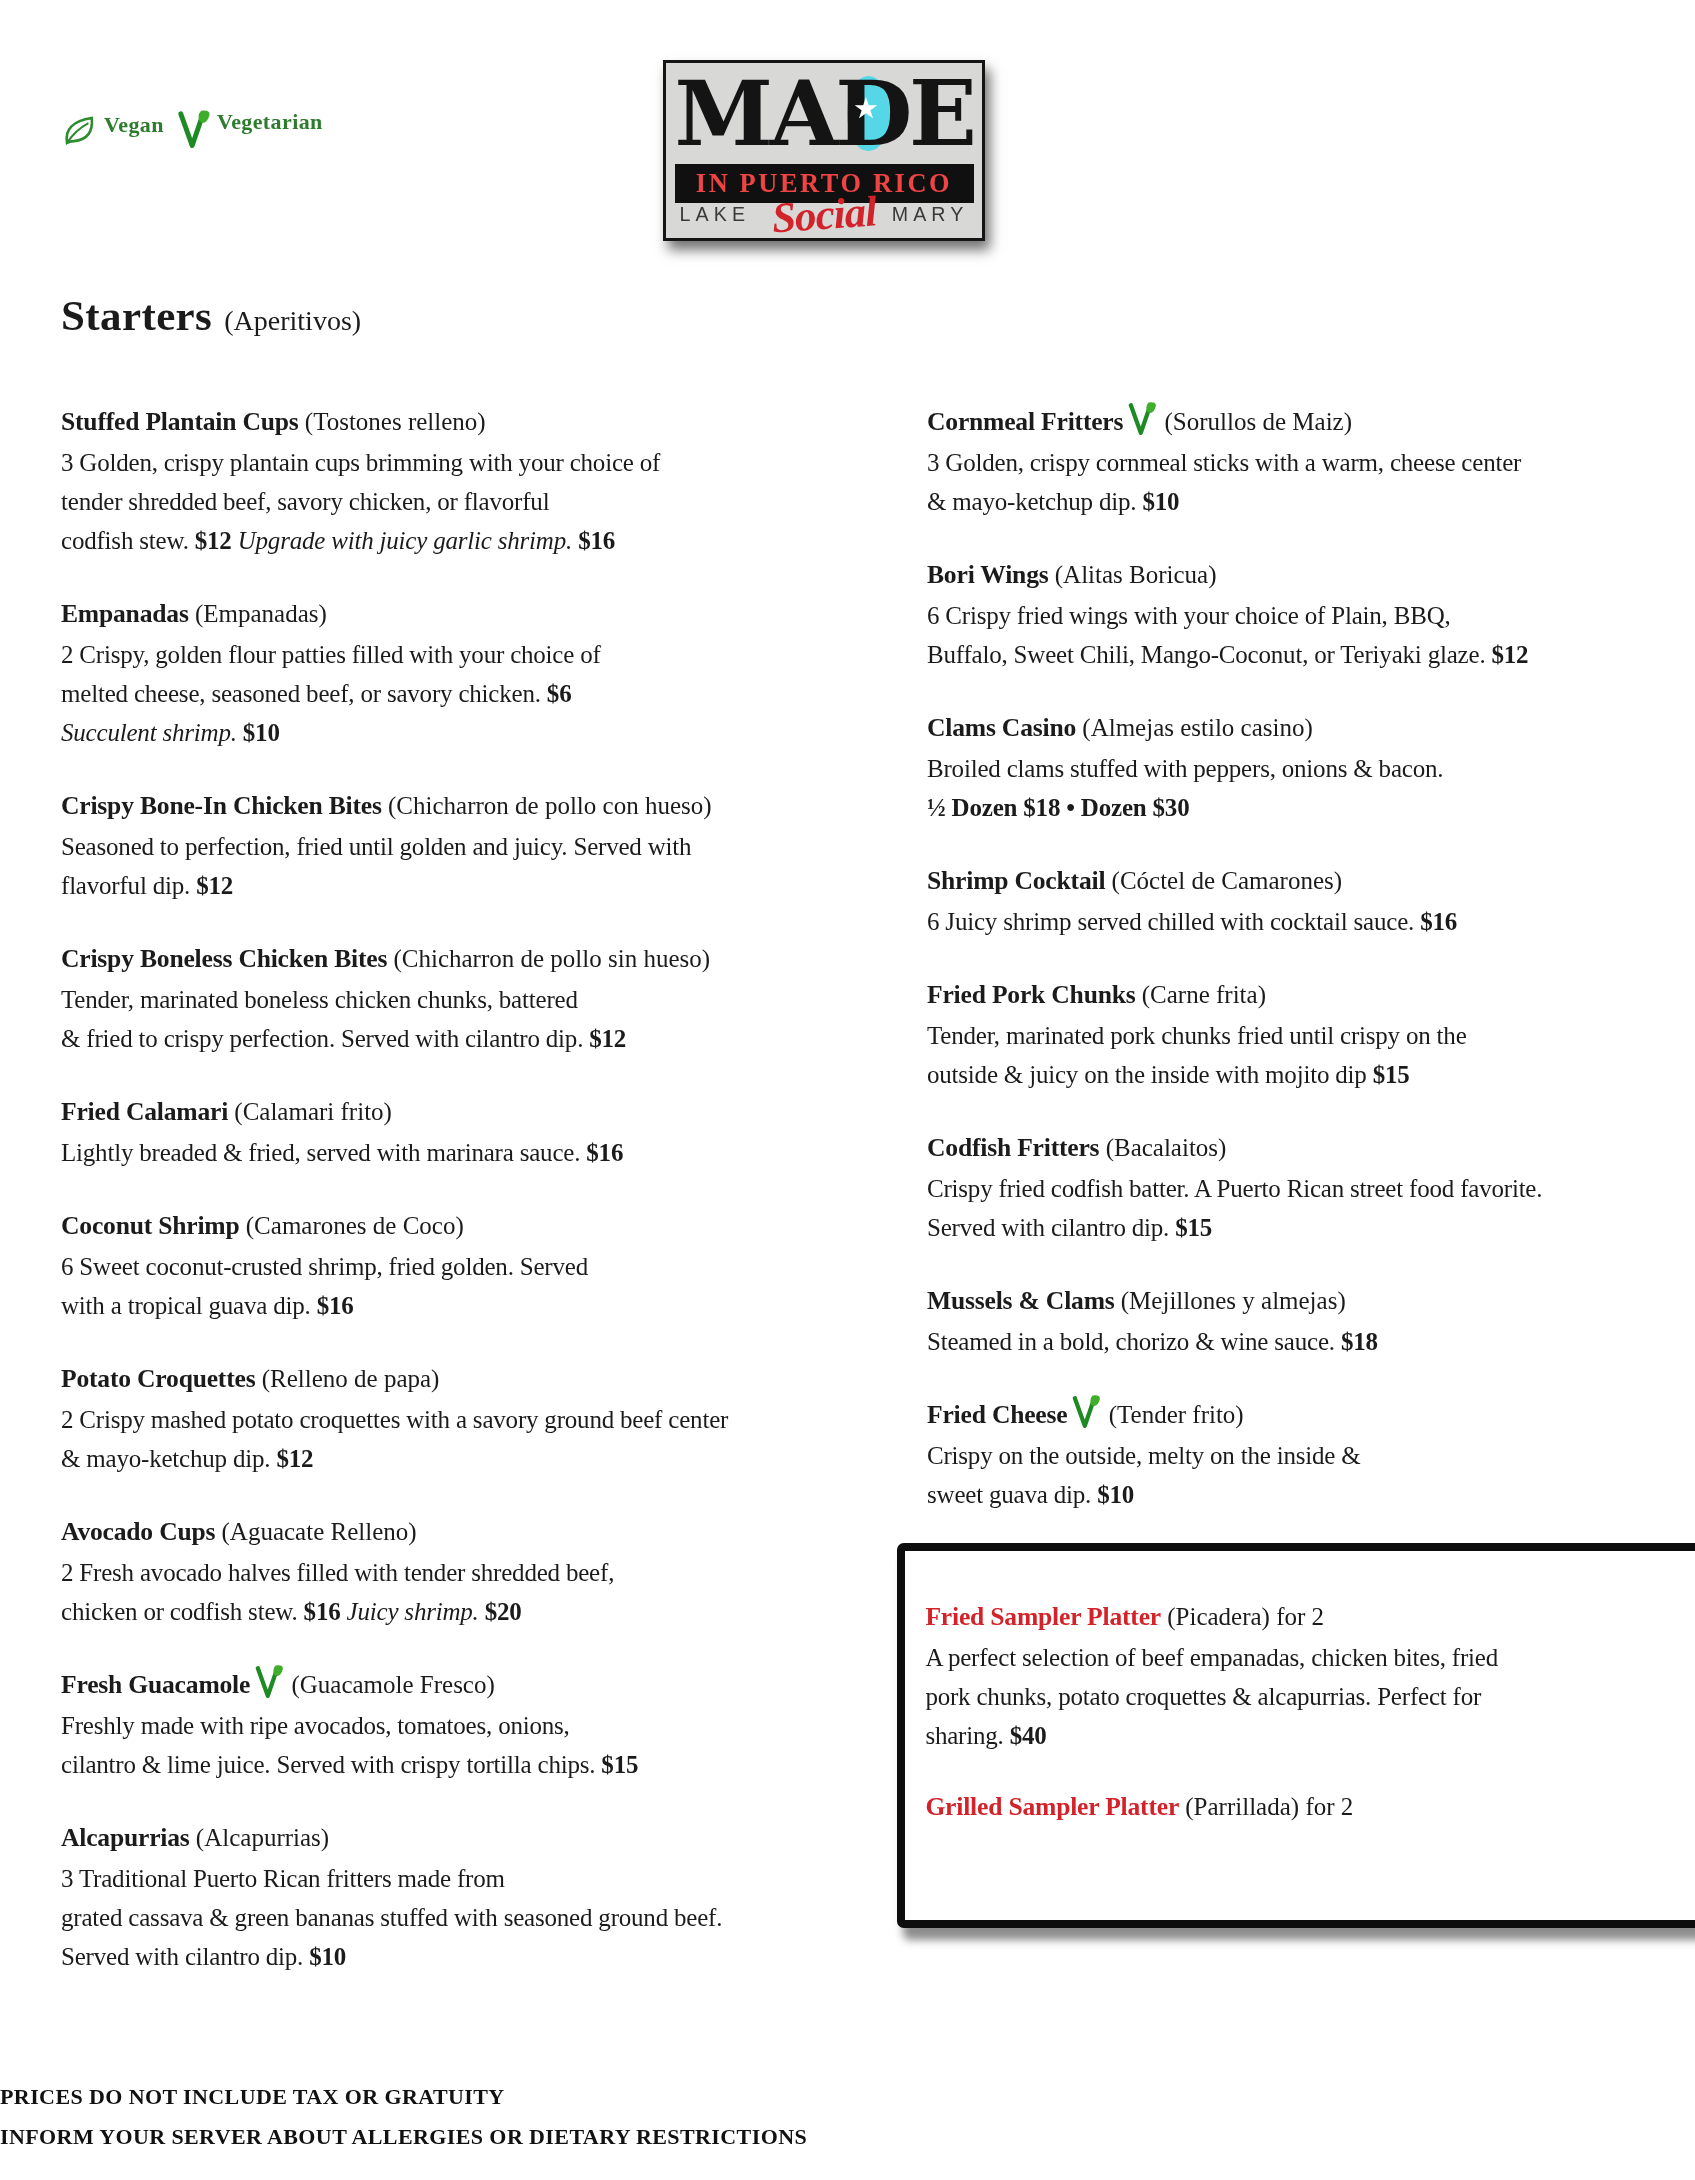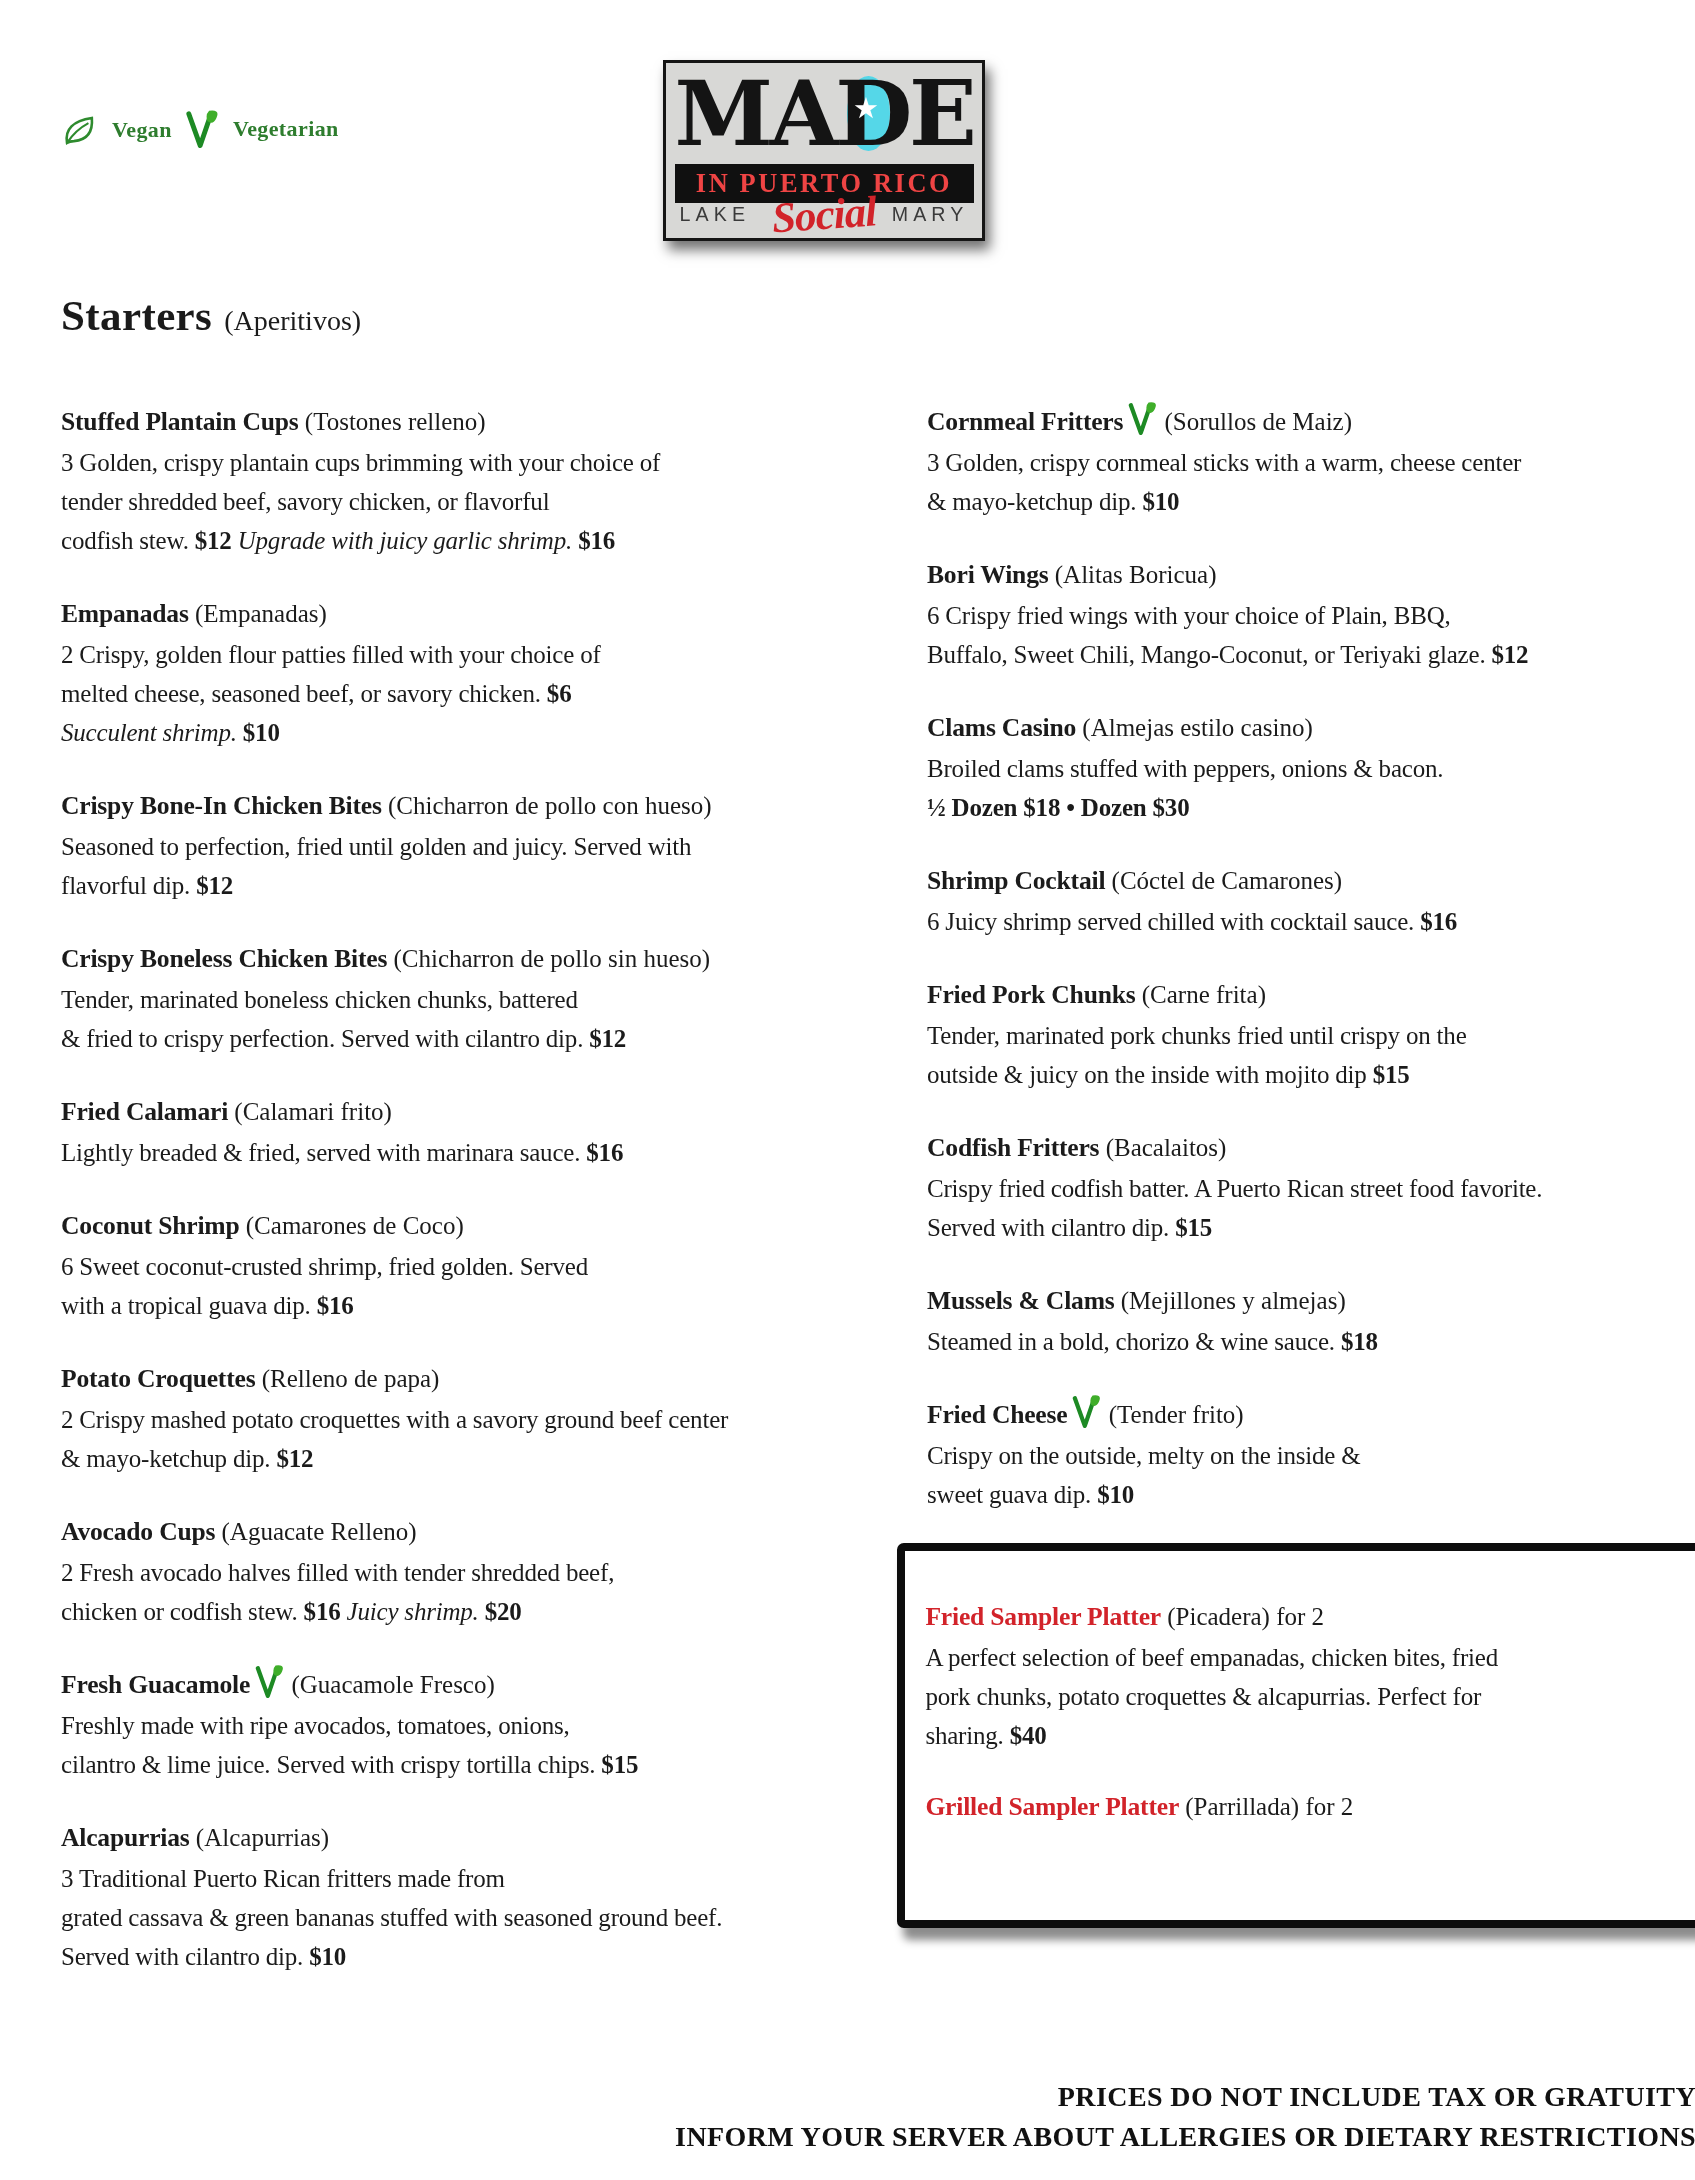"Vegan" .legend .group { align-items: center -> flex-start; gap: 15px -> 7px }
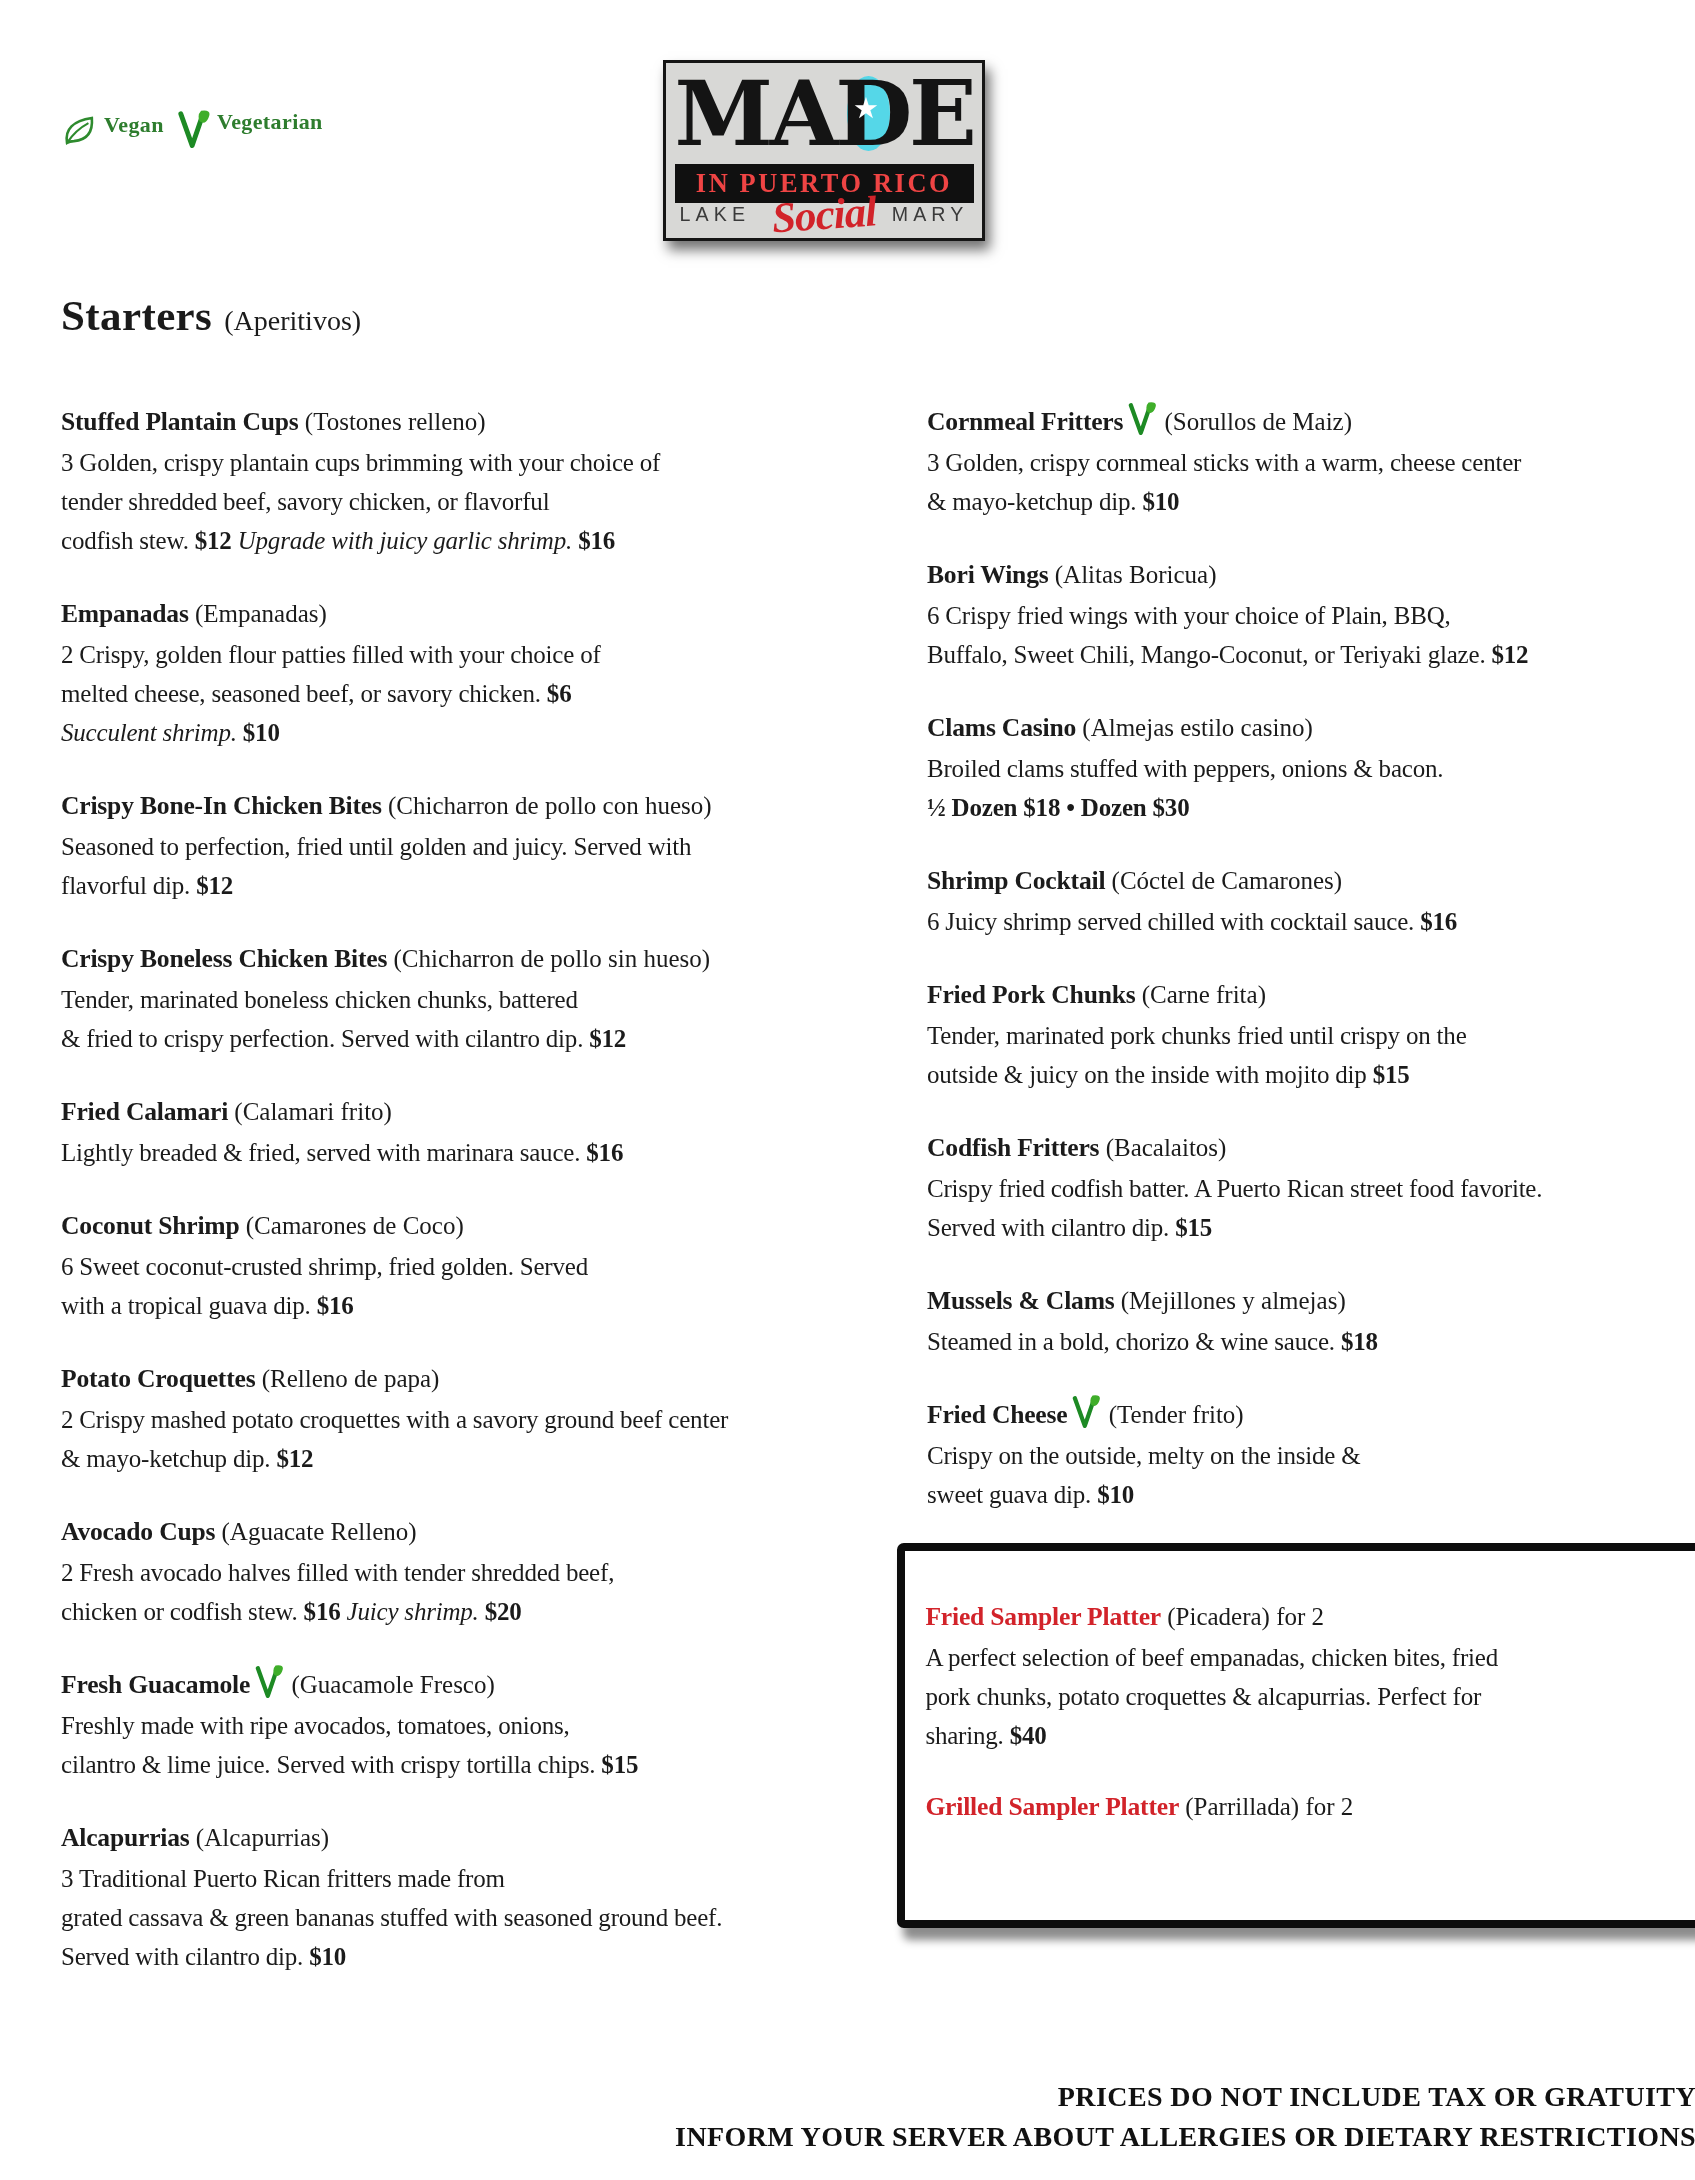"PRICES DO NOT INCLUDE TAX" .footer { font-size: 28px -> 22px; text-align: right -> left }
